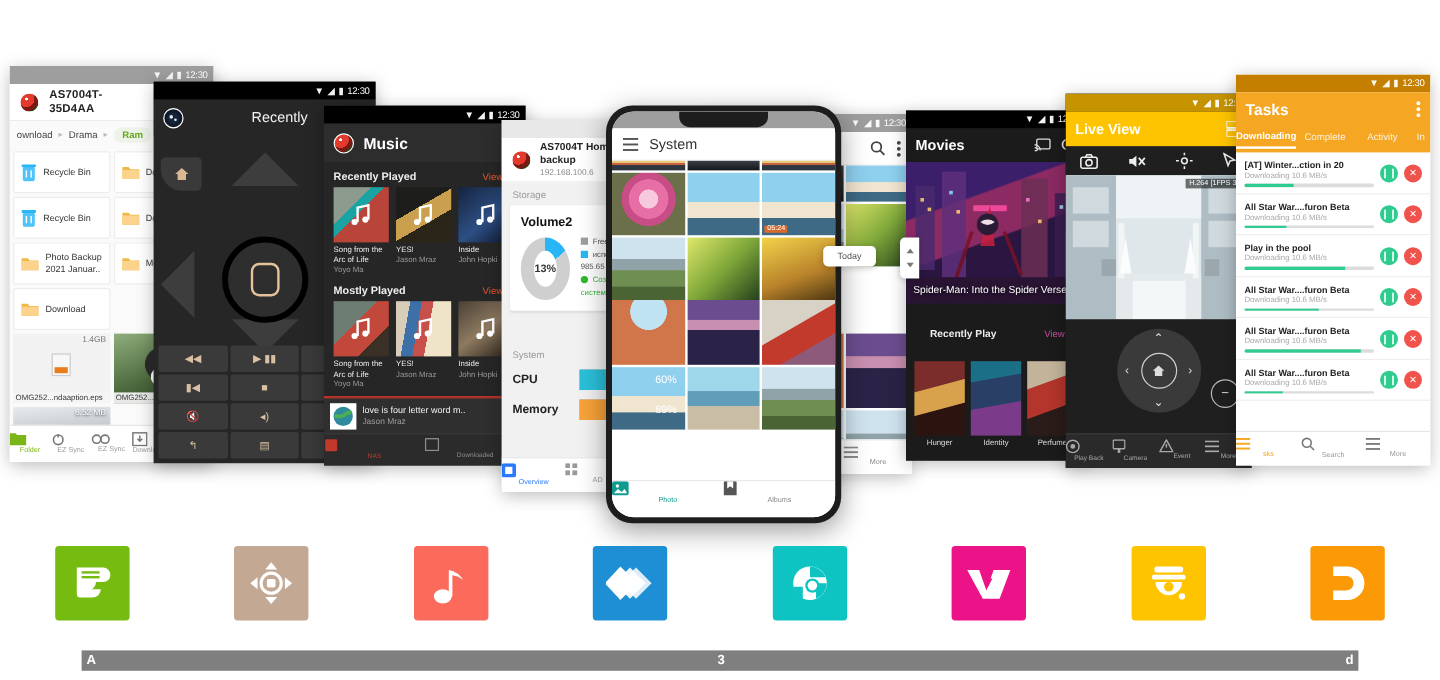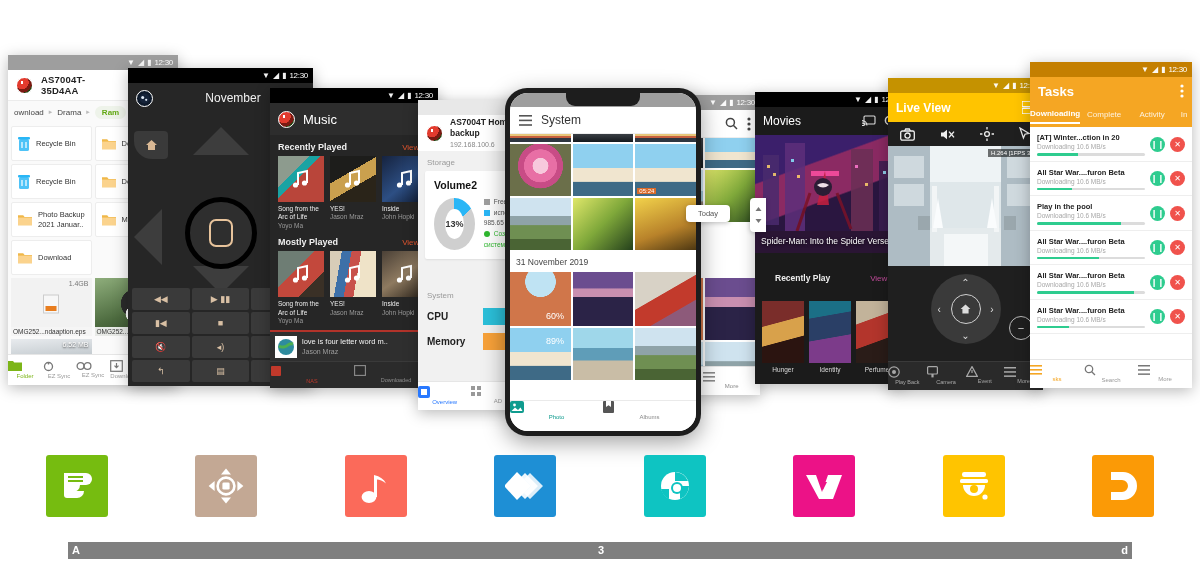"November" span.title { text: November -> Recently }
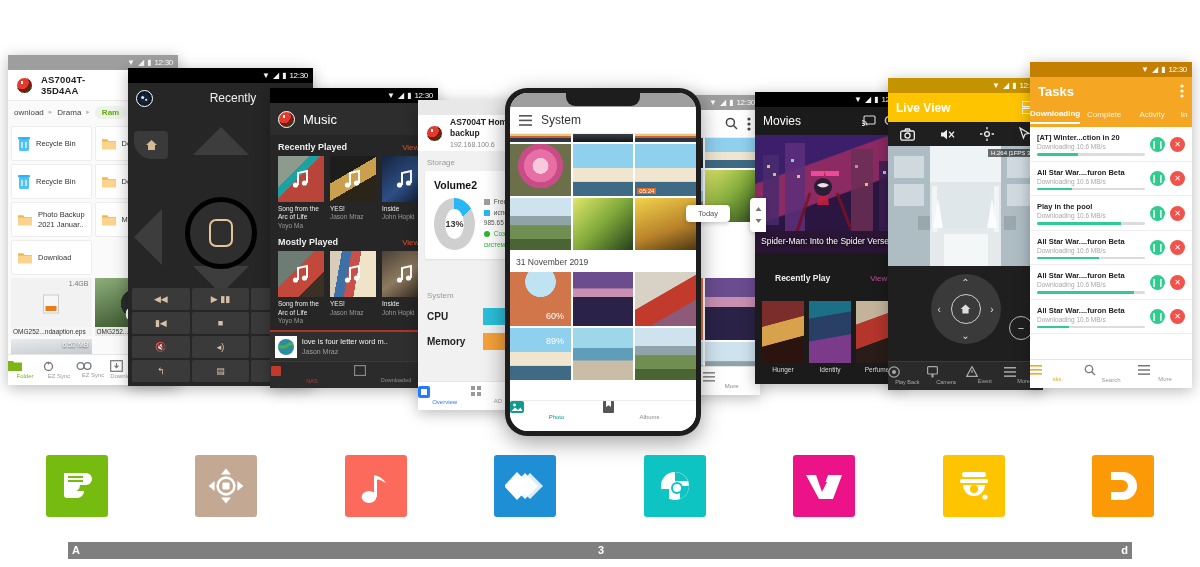"Music" .appbar .title { font-weight: normal -> bold }
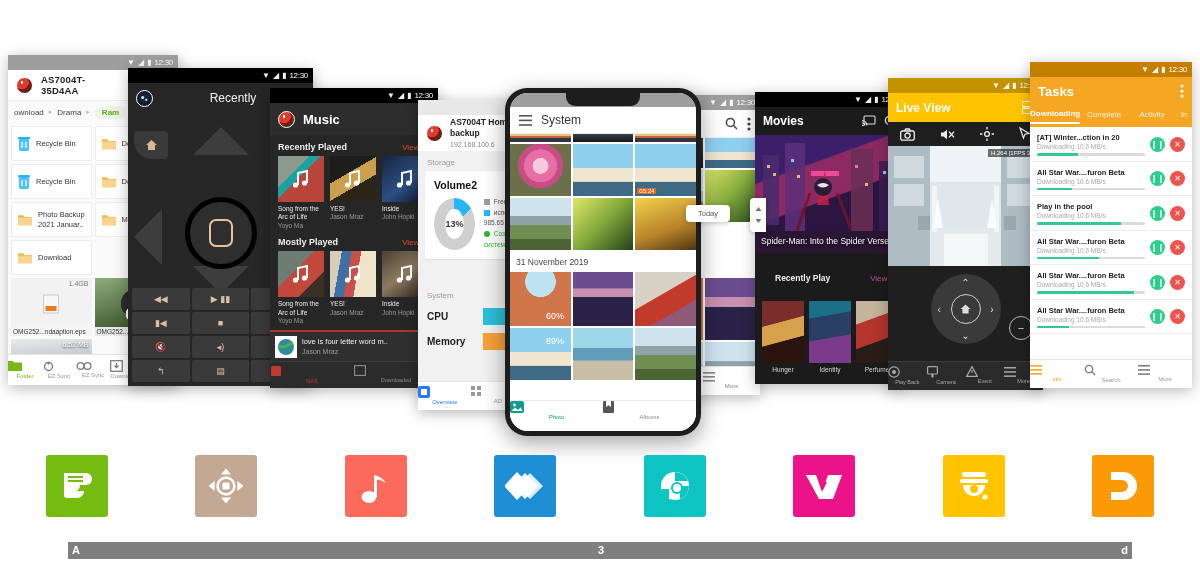"31 November 2019" div.datelab { html: <div>31 November 2019</div> -> none }
